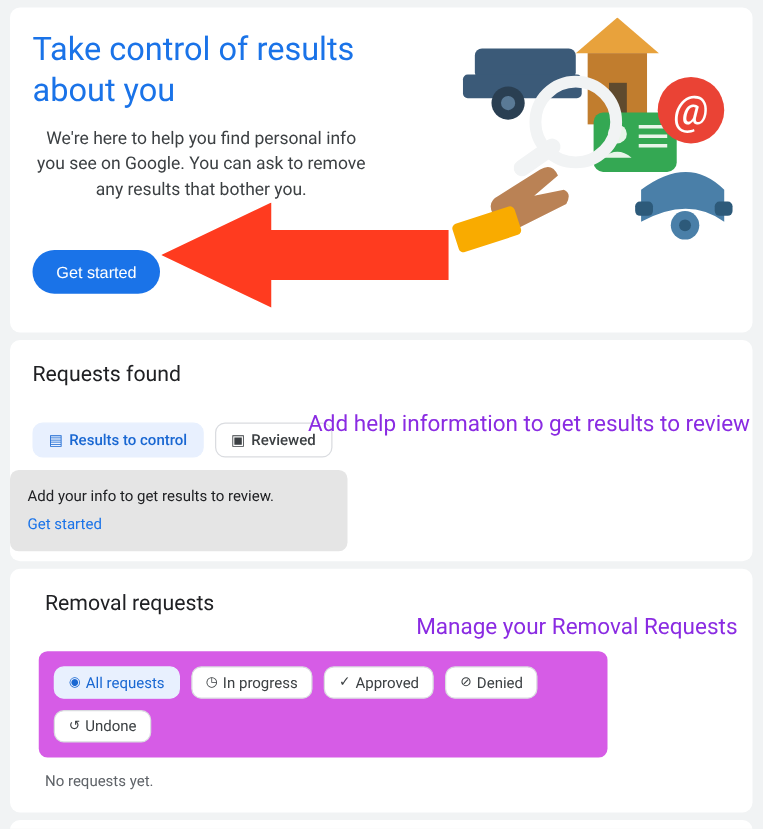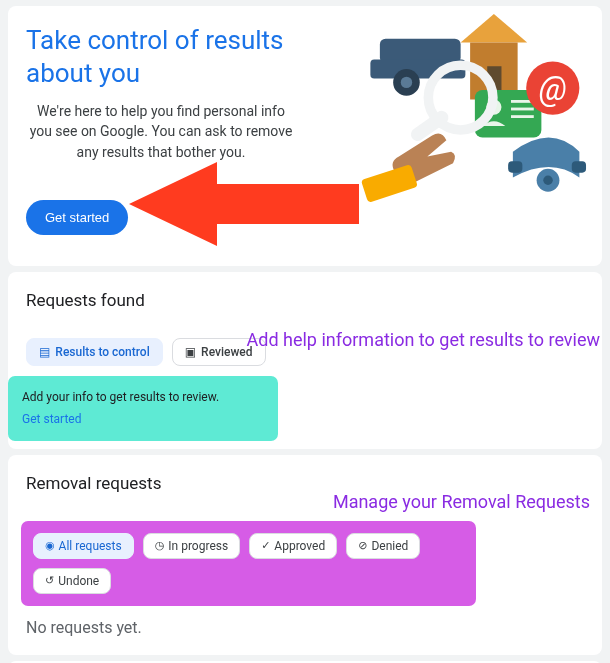"Add your info to get" .highlight-box { background: #5eead4 -> #e5e5e5 }
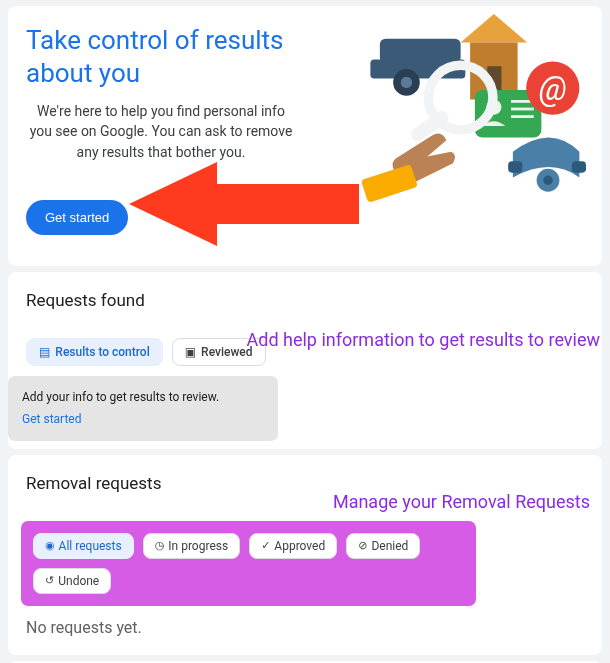"Removal requests" .removal-card { padding: 18px 18px 18px 18px -> 18px 18px 18px 28px }
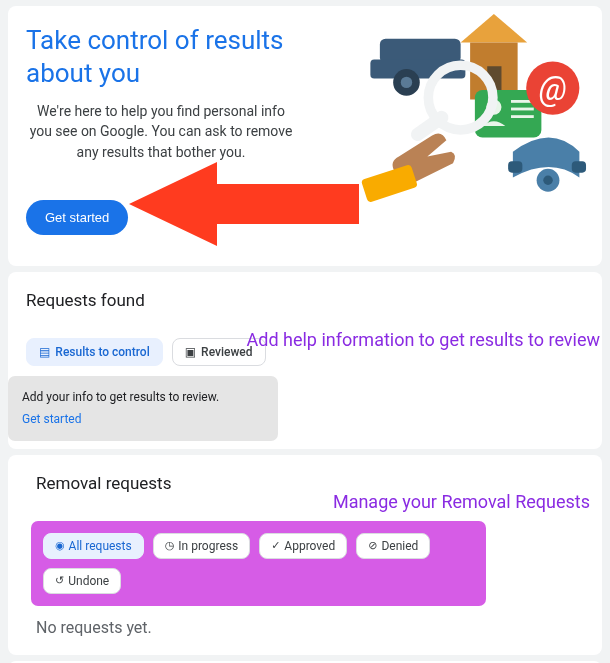"No requests yet." .empty-text { font-size: 16px -> 12px }
